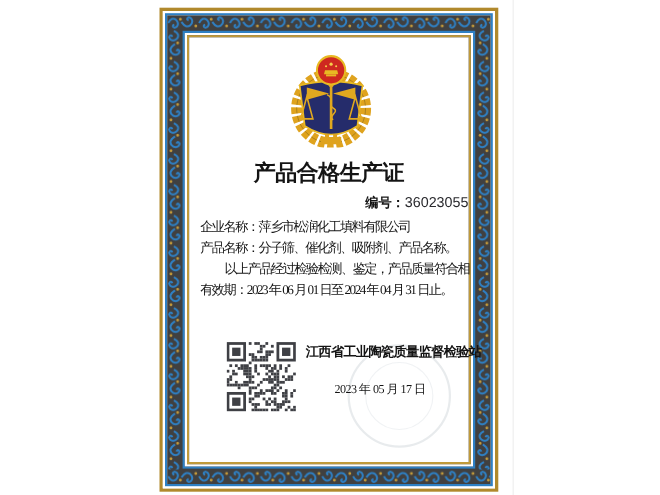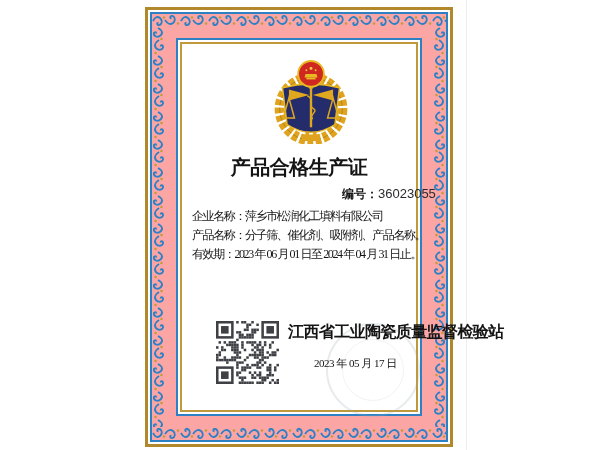"产品合格生产证" .orn-zone { background: #fca5a5 -> #404040; padding: 24px -> 14px }
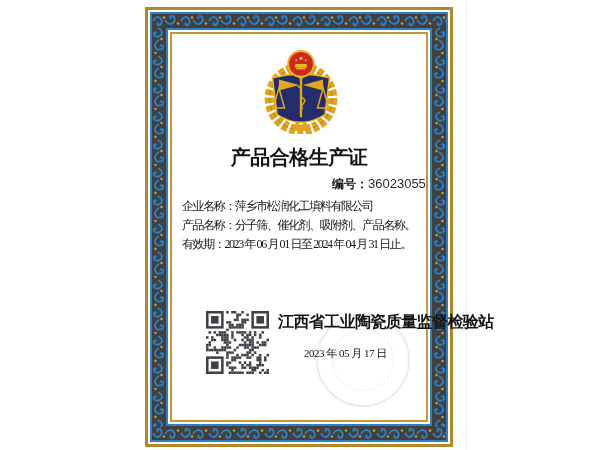"以上产品经过检验检测、鉴定，产品质量符合相" div.line { html: none -> <div>以上产品经过检验检测、鉴定，产品质量符合相</div> }
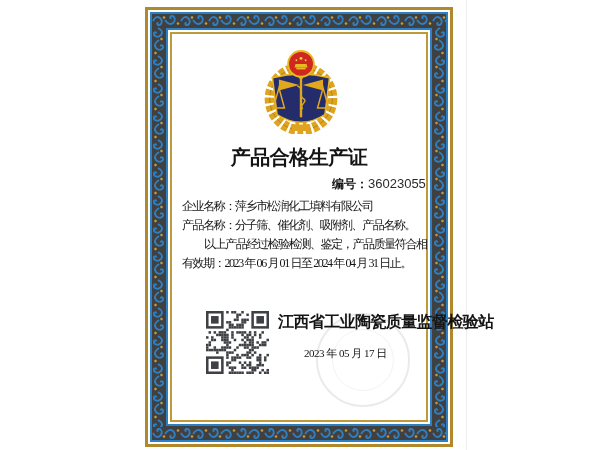"江西省工业陶瓷质量监督检验站" .issuer { font-size: 16px -> 12px }
